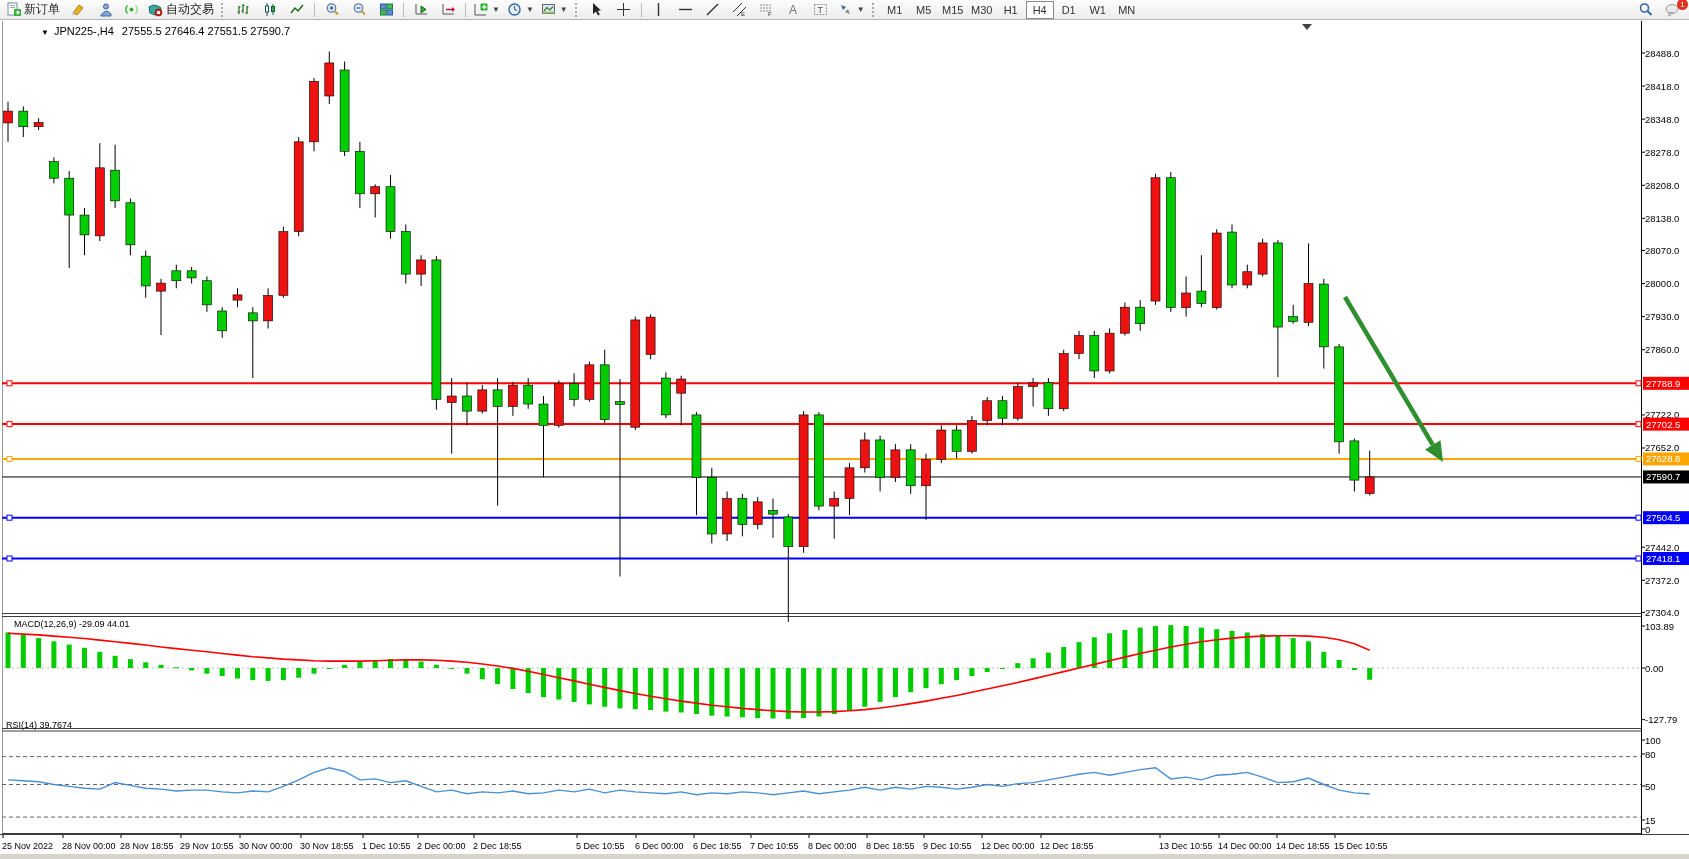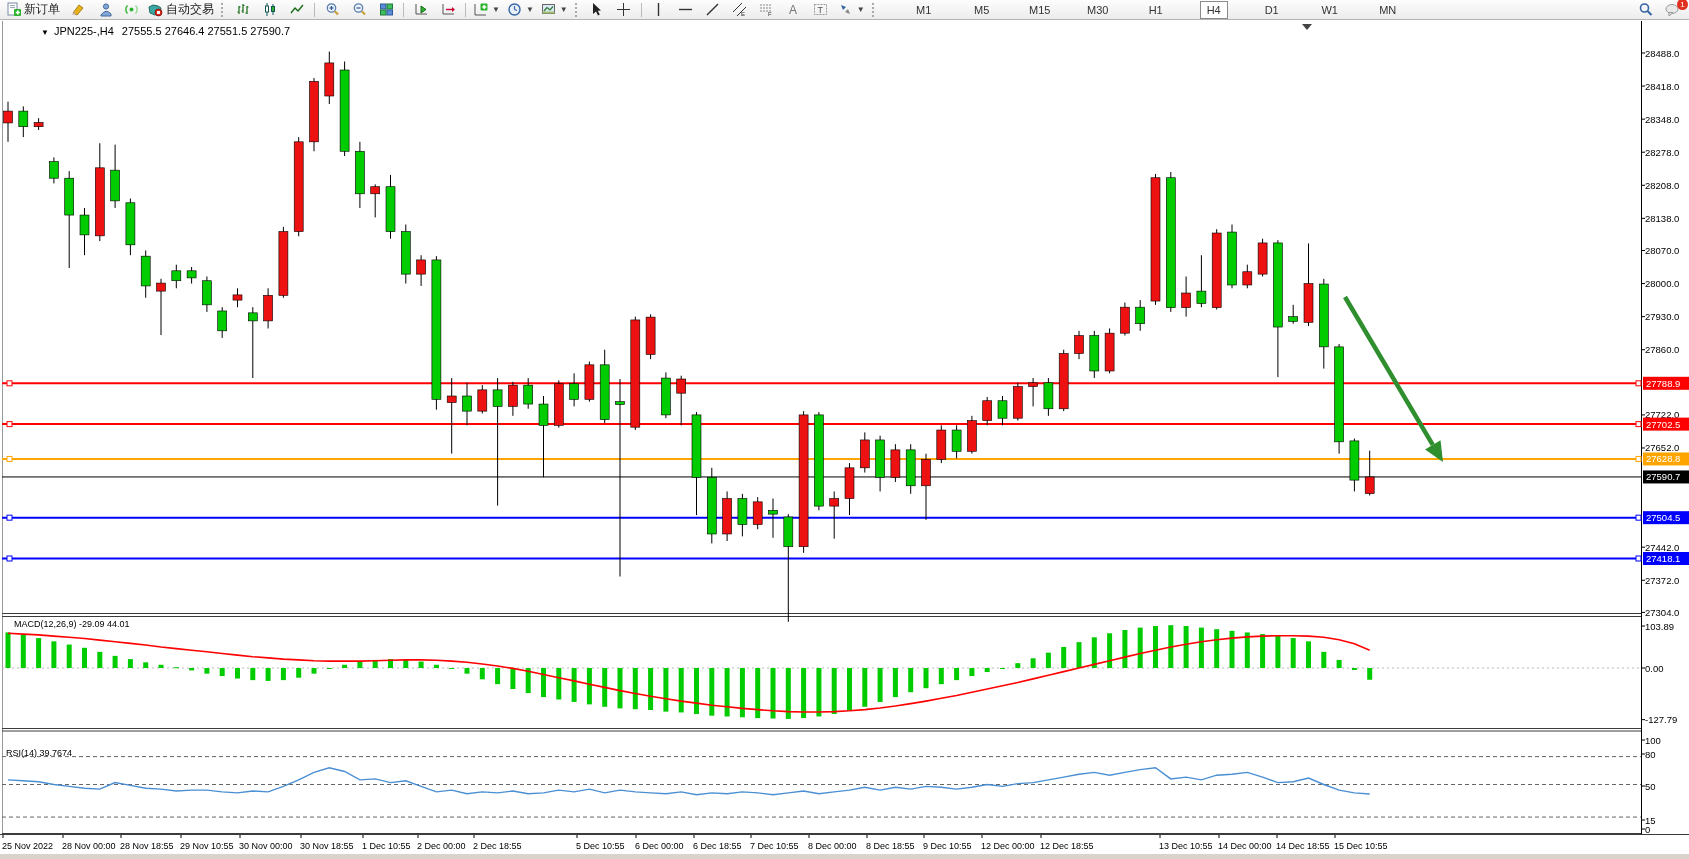"M1" .tf { margin-left: 29px -> none }
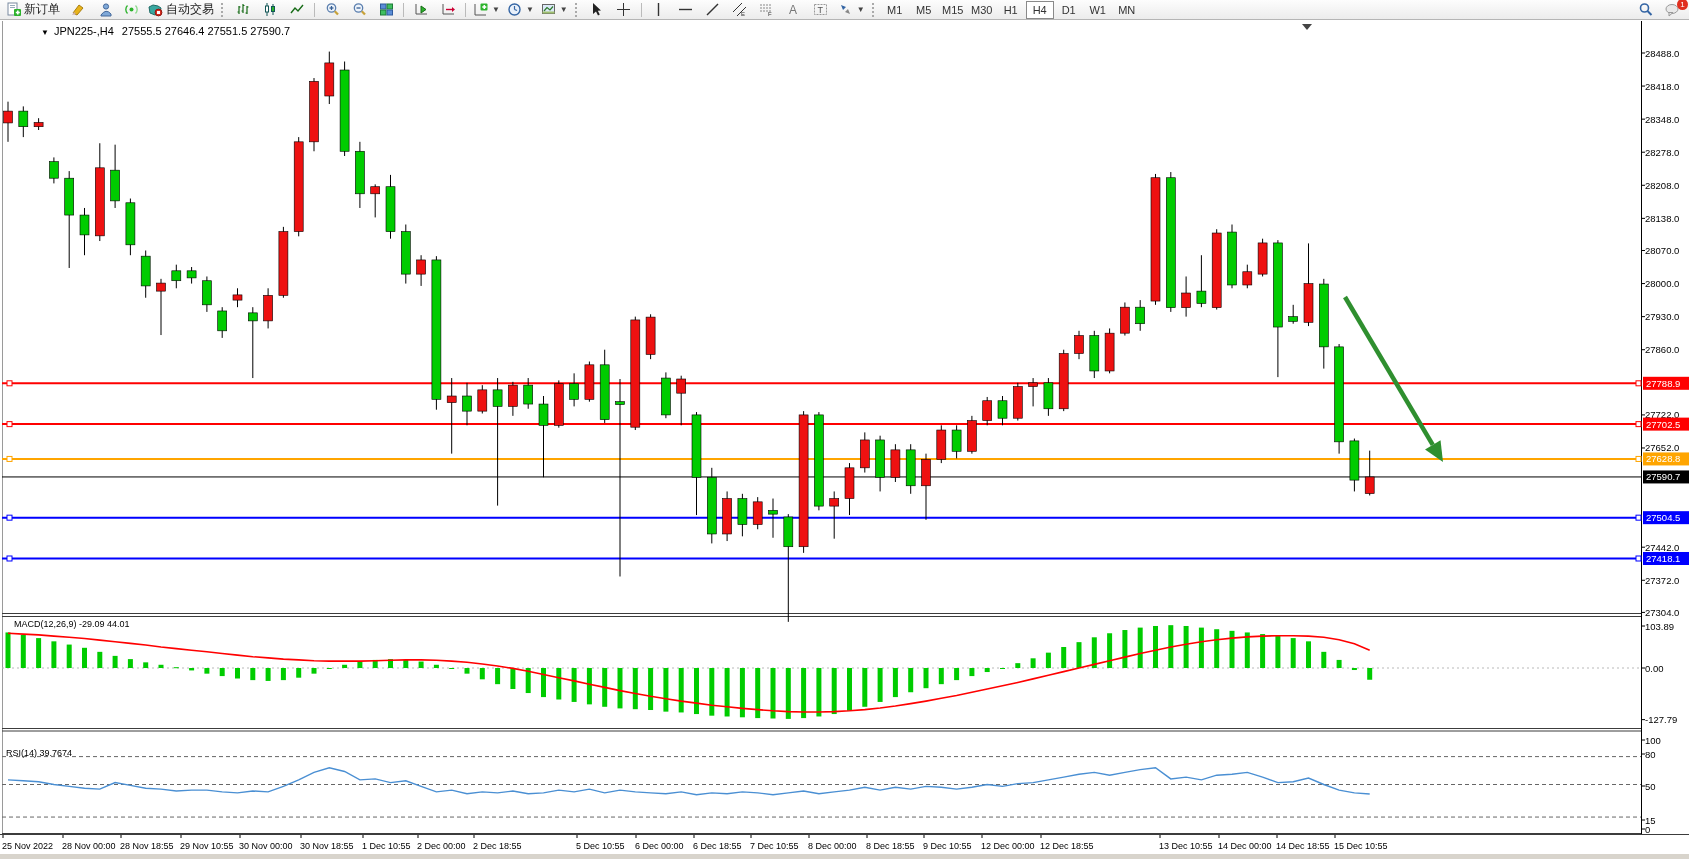"RSI(14) 39.7674" #rsi-label { top: 748px -> 720px }
